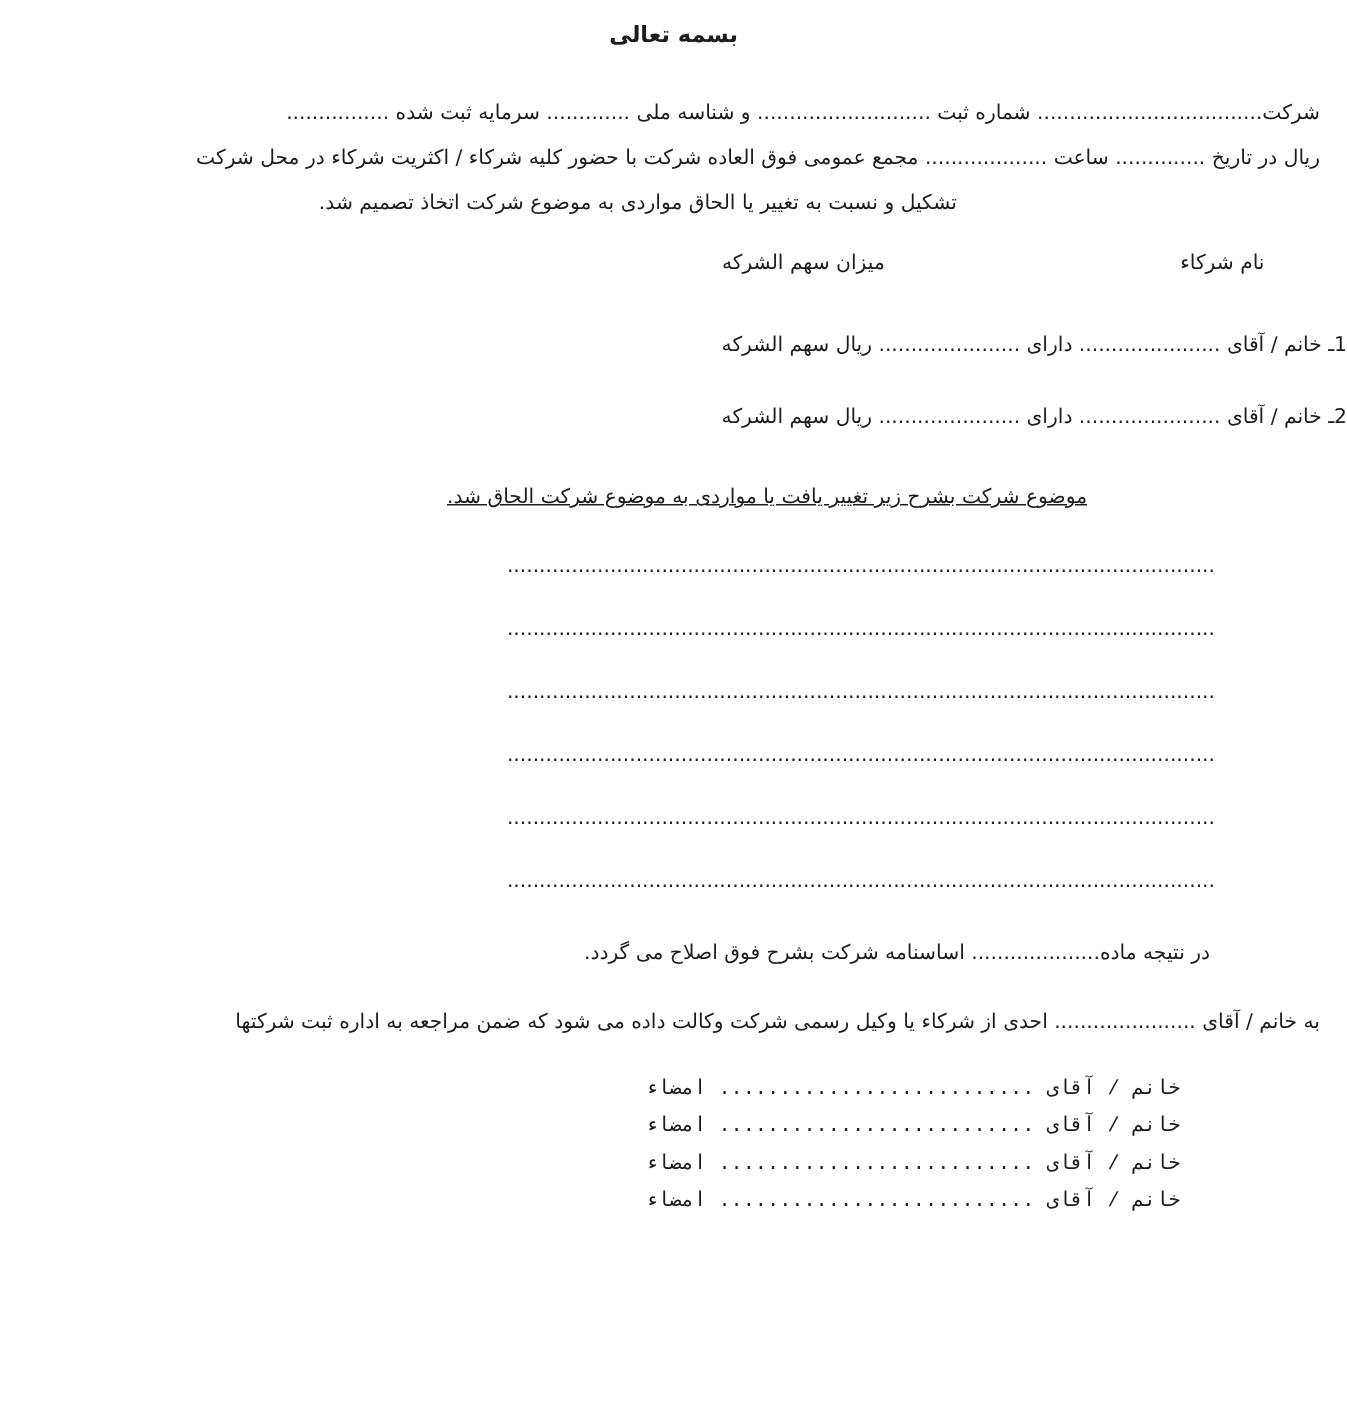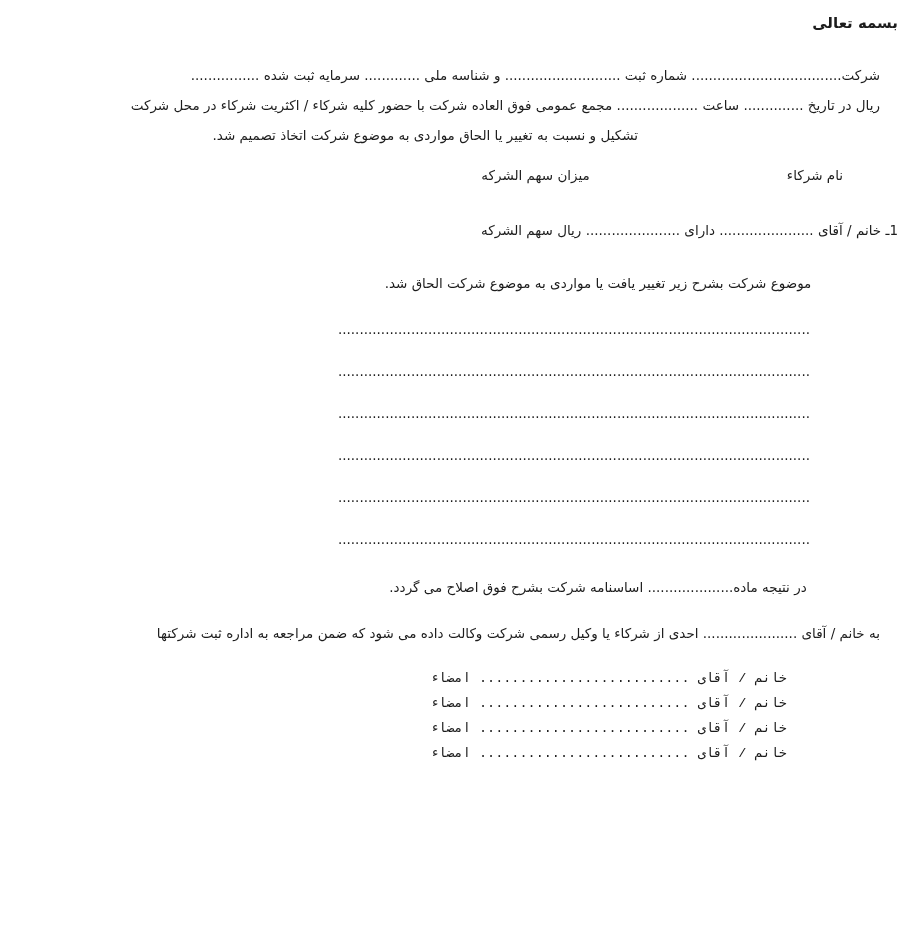"بسمه تعالی" .doc-title { text-align: none -> center }
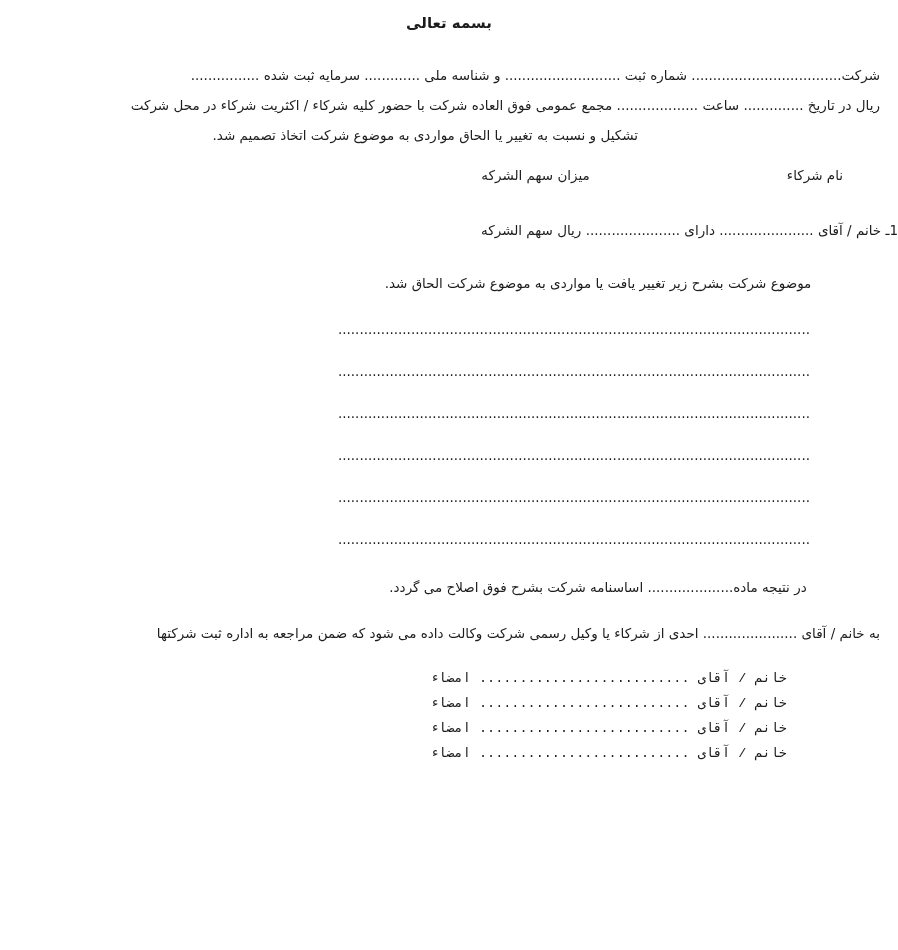"2ـ خانم / آقای ......................" div.partner-row { html: none -> <div>2ـ خانم / آقای ...................... دارای ...................... ریال سهم الشرکه</div> }
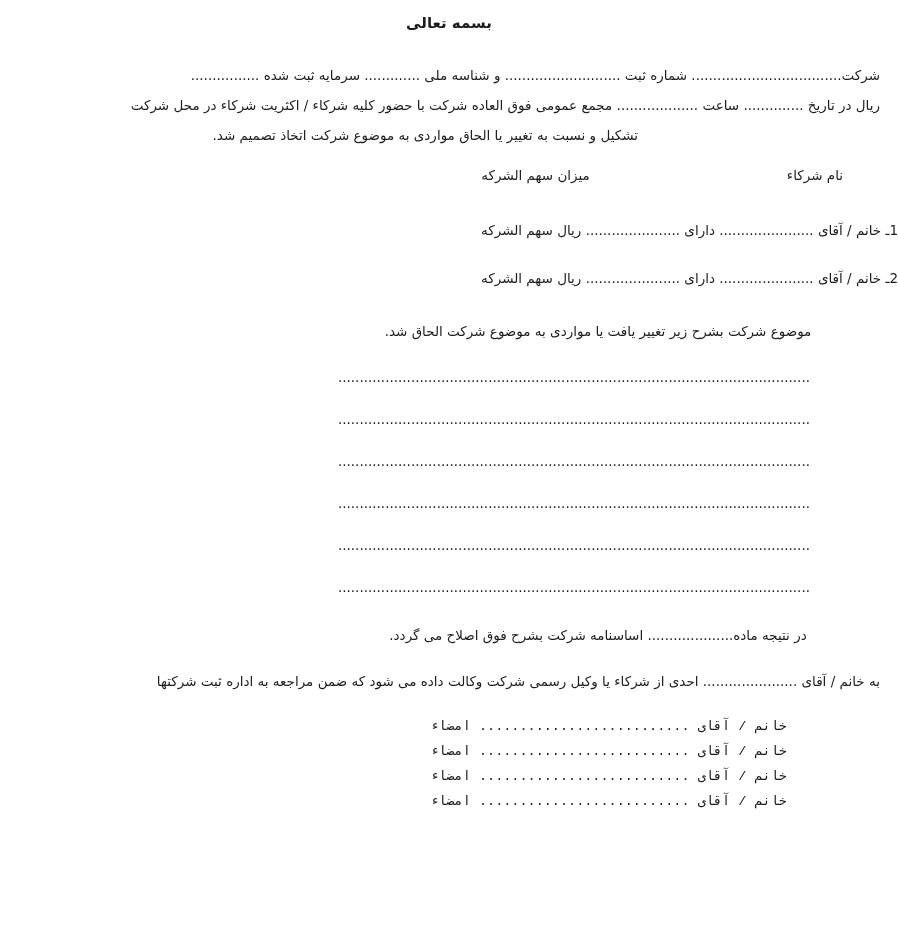"موضوع شرکت بشرح زیر تغییر" .subject-line { text-align: center -> left; text-decoration: none -> underline }
